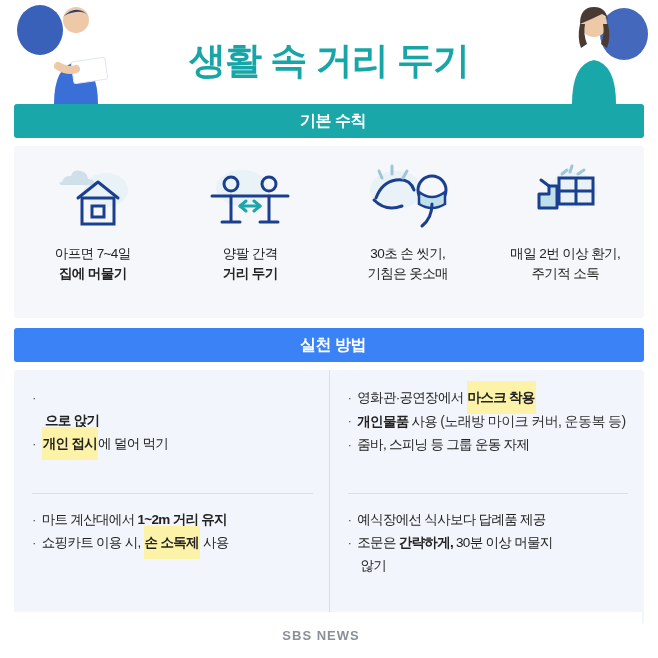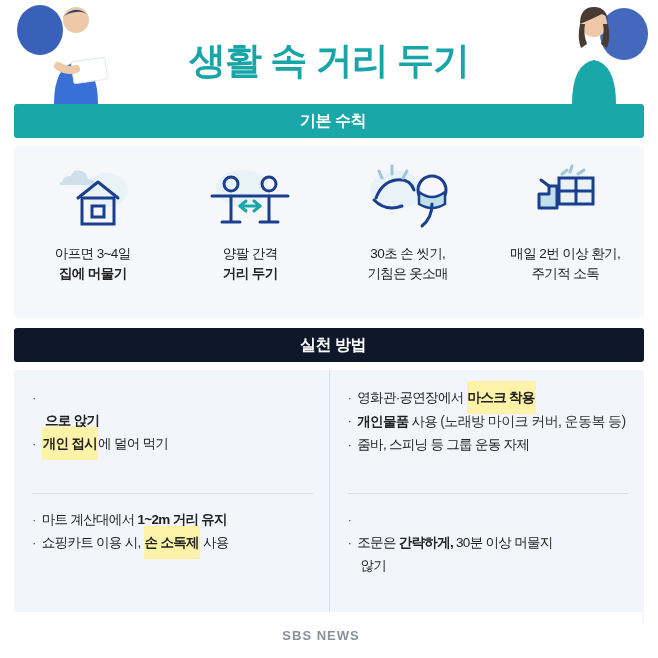"아프면 3~4일" div { text: 3 -> 7 }
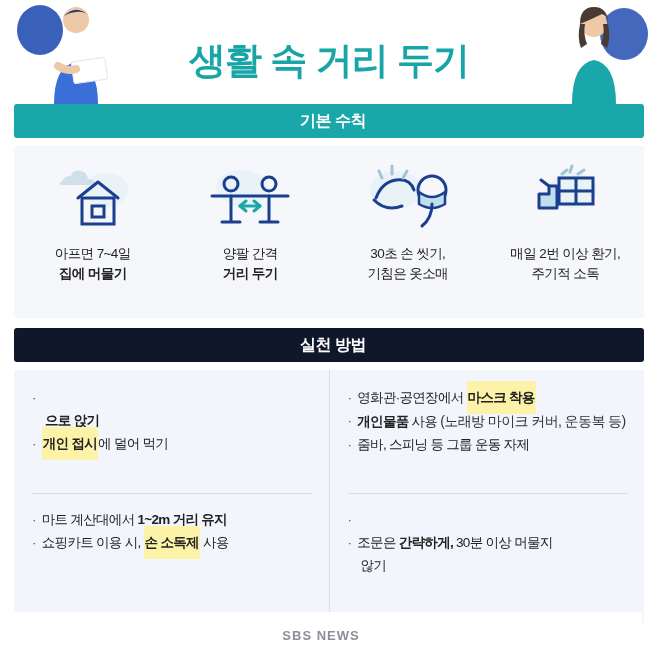"실천 방법" .band.navy { background: #0f172a -> #3b82f6 }
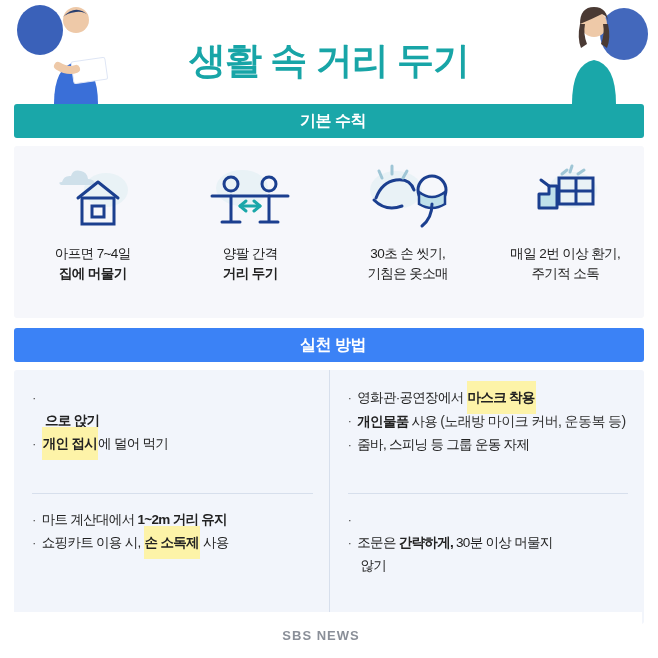"예식장에선 식사보다 답례품 제공" span { html: none -> <span>예식장에선 식사보다 답례품 제공</span> }
